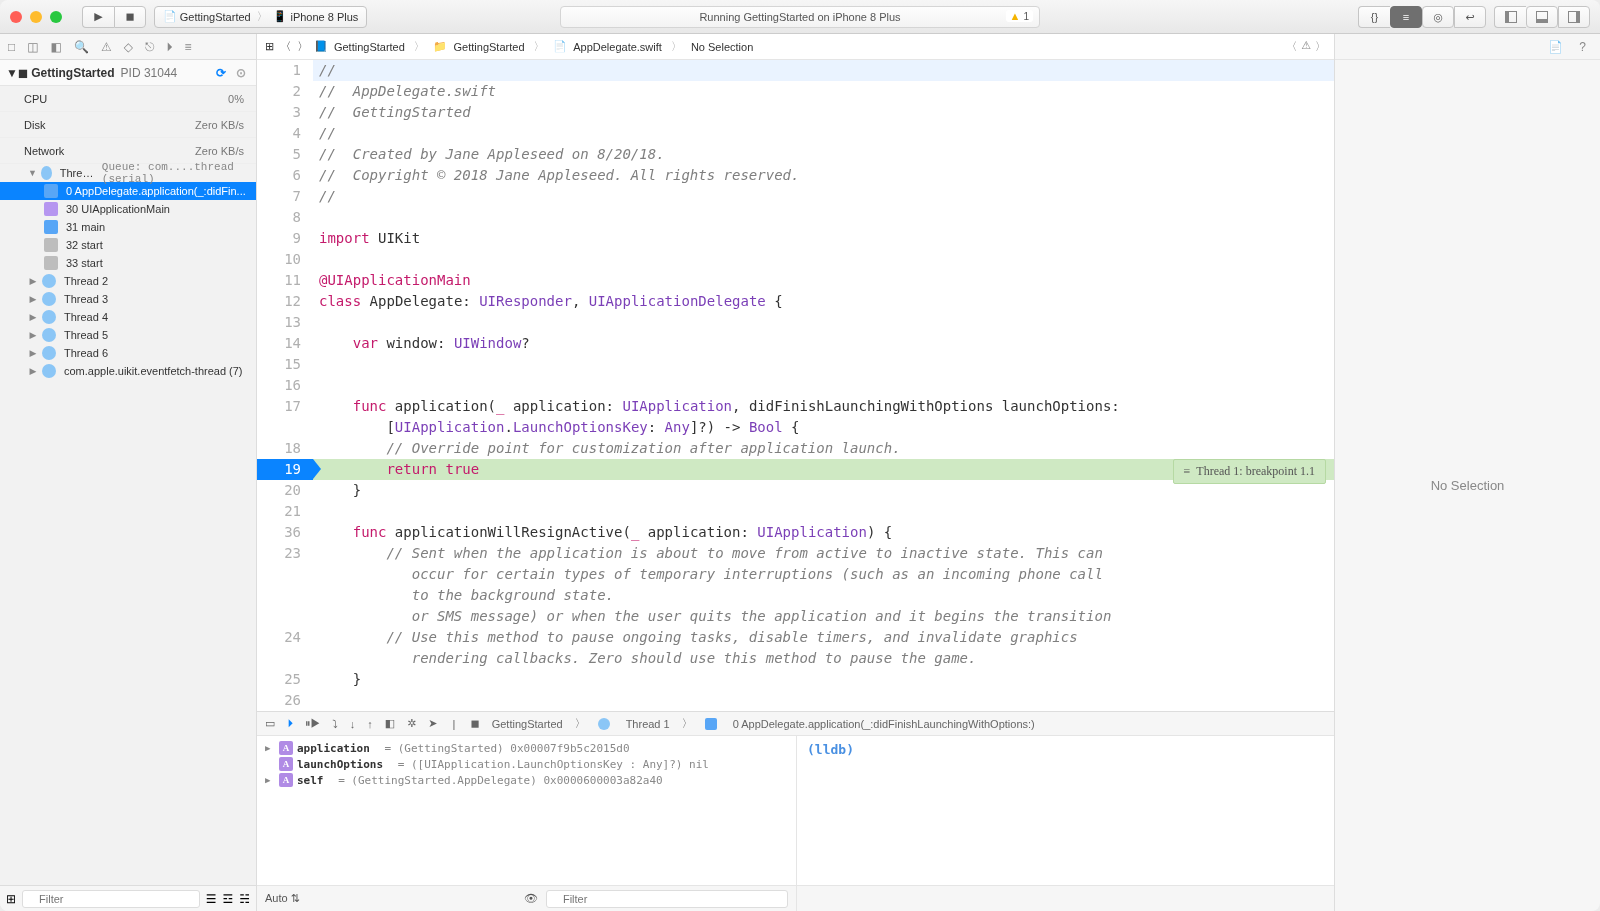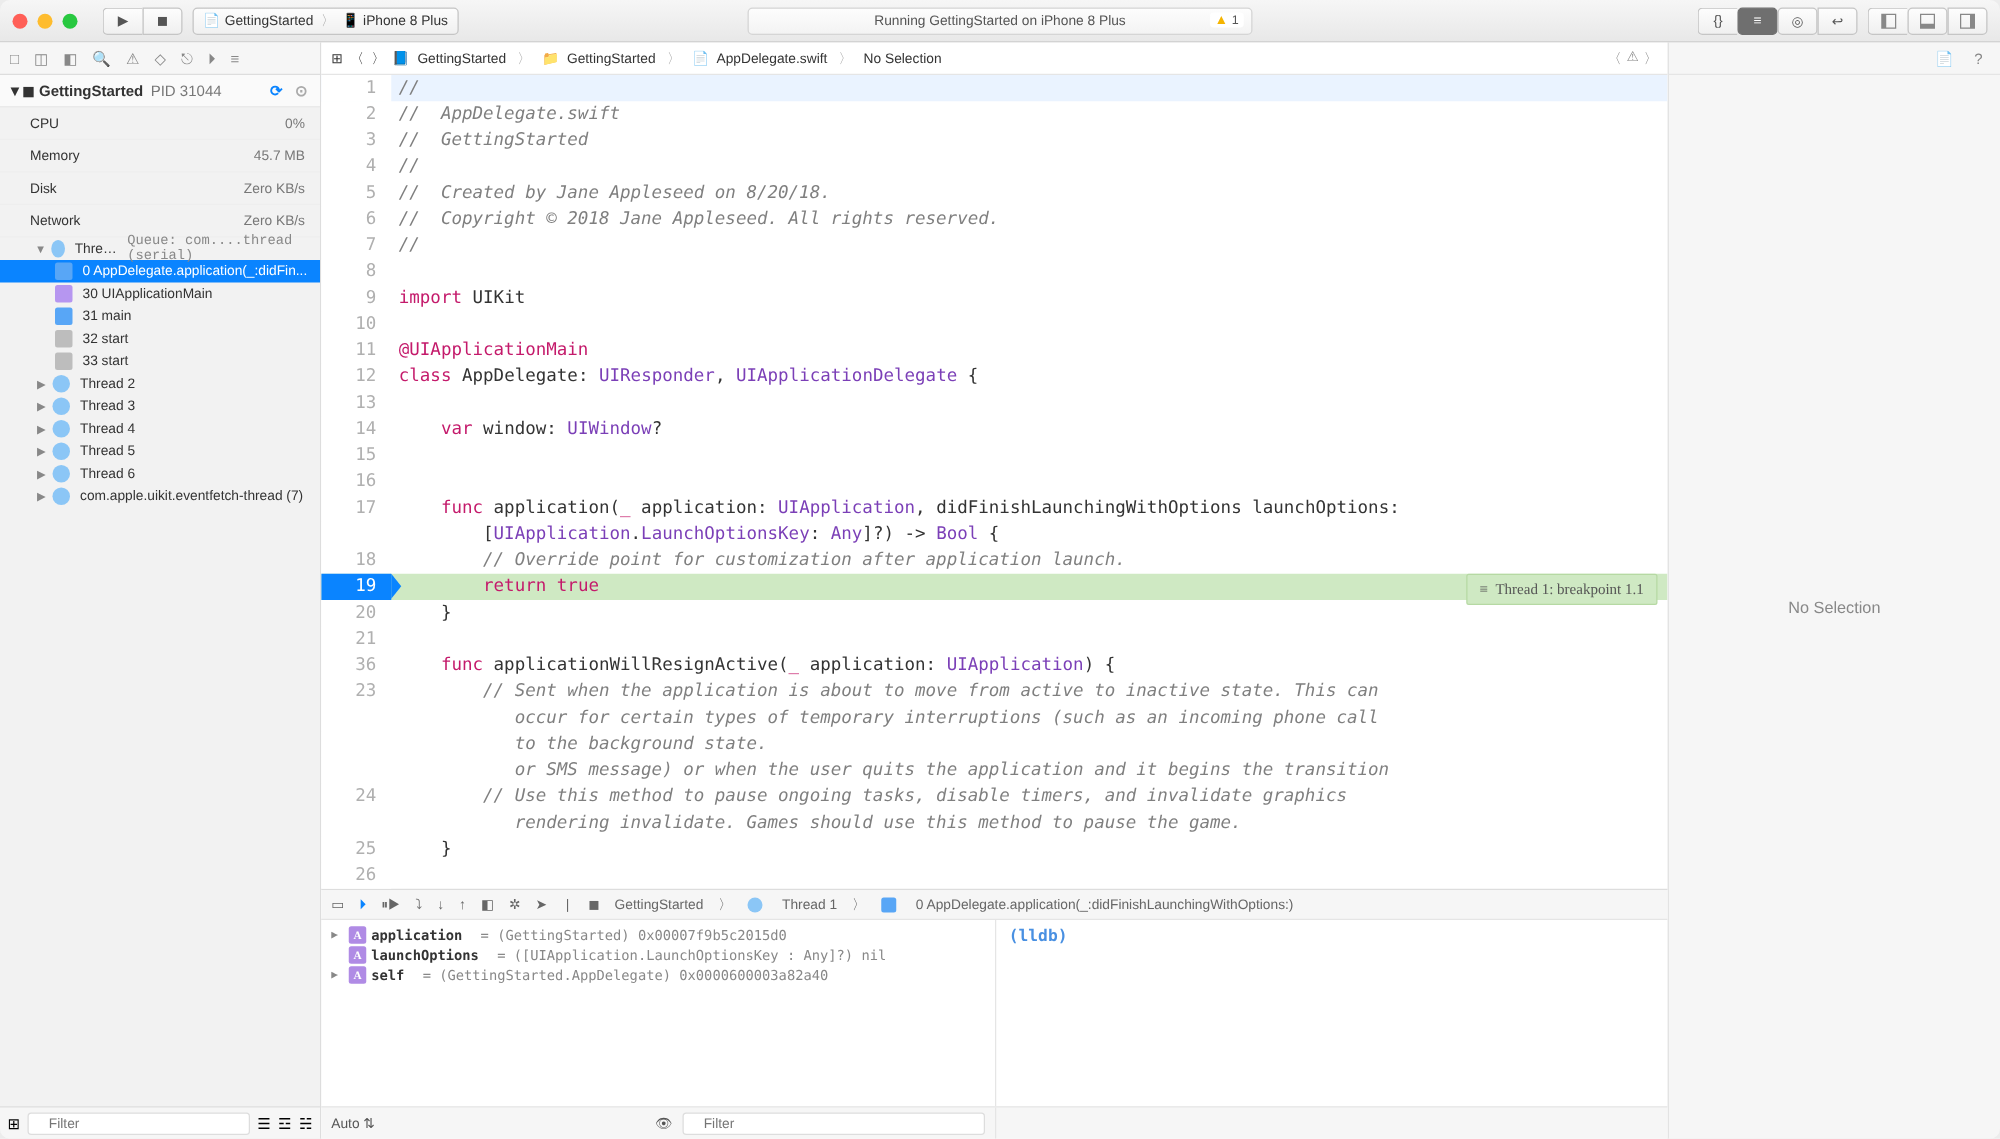"Running GettingStarted on iPhone 8" .status-pill { width: 404px -> 480px }
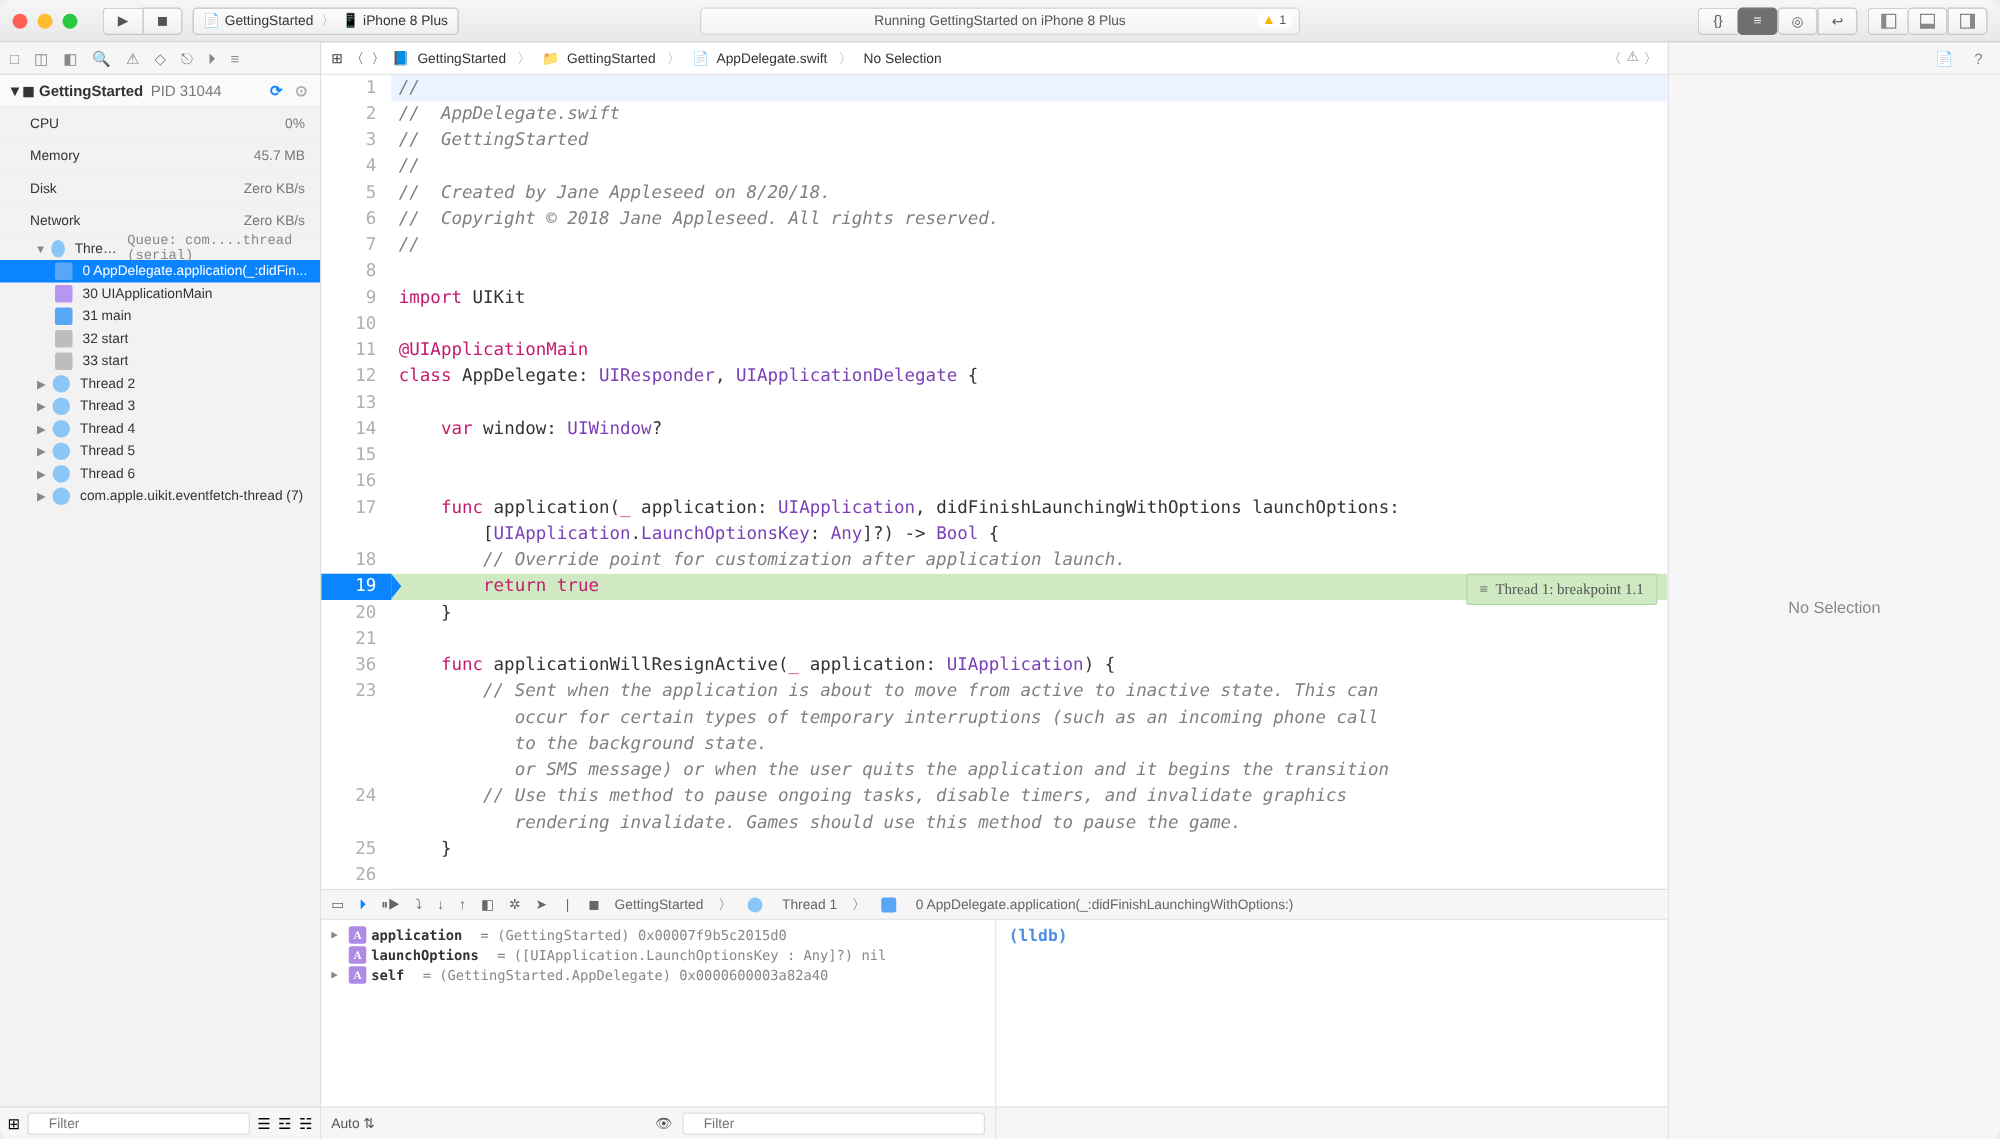"Memory" div.metric-row { html: <div> <span>Memory</span> <span>45.7 MB</span> </div> -> none }
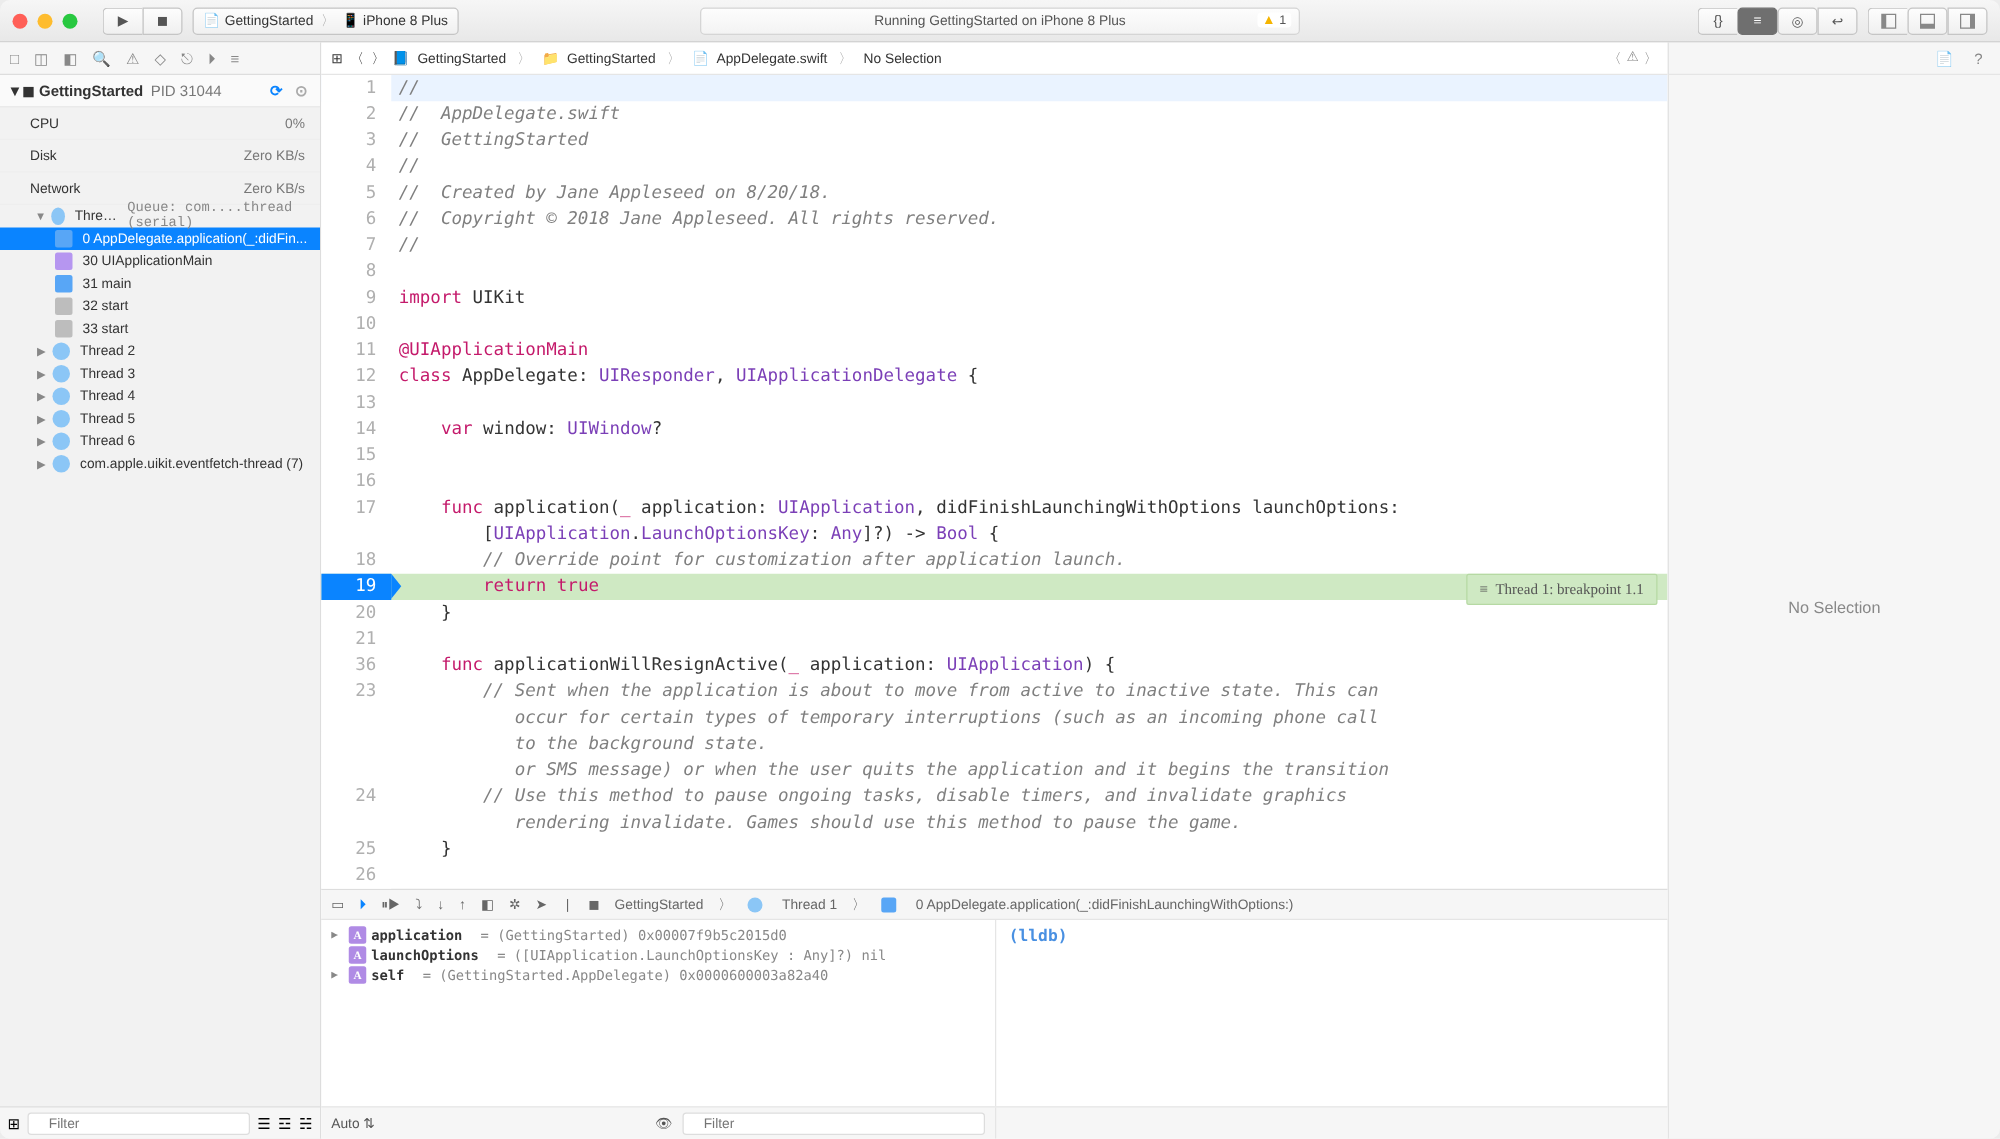"rendering invalidate. Games should use" span.tok-comment { text: invalidate. Games -> callbacks. Zero }
